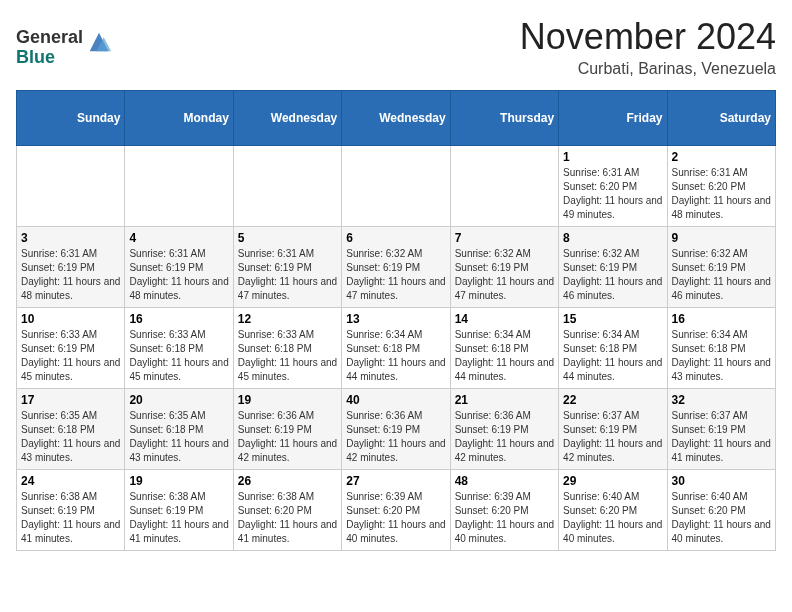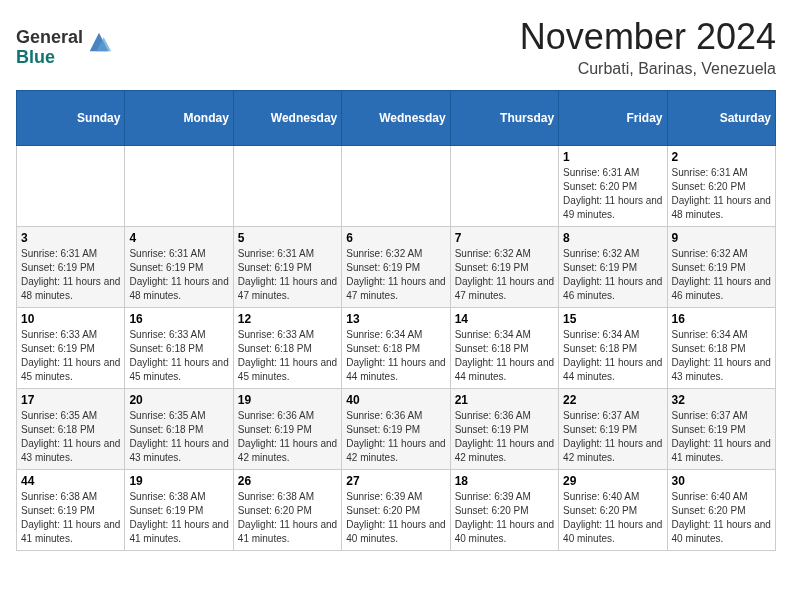"44" span.day-num { text: 44 -> 24 }
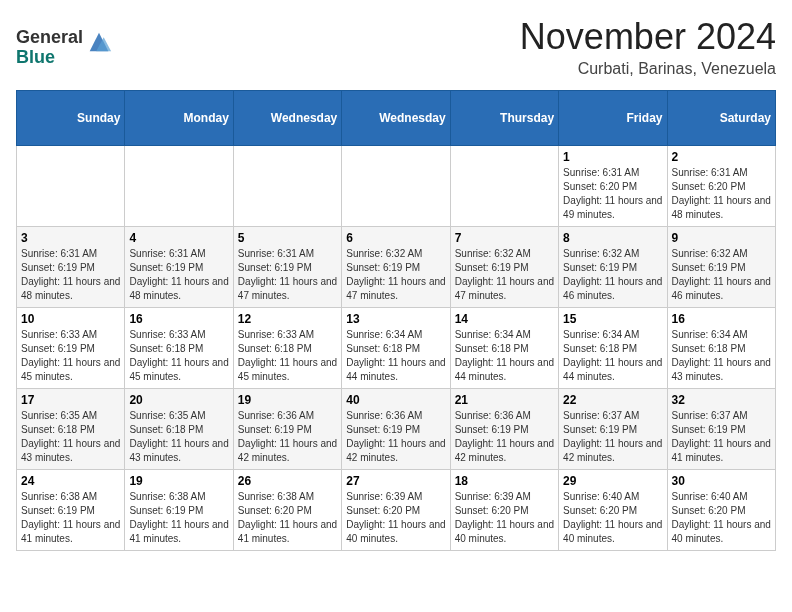"18" span.day-num { text: 18 -> 48 }
